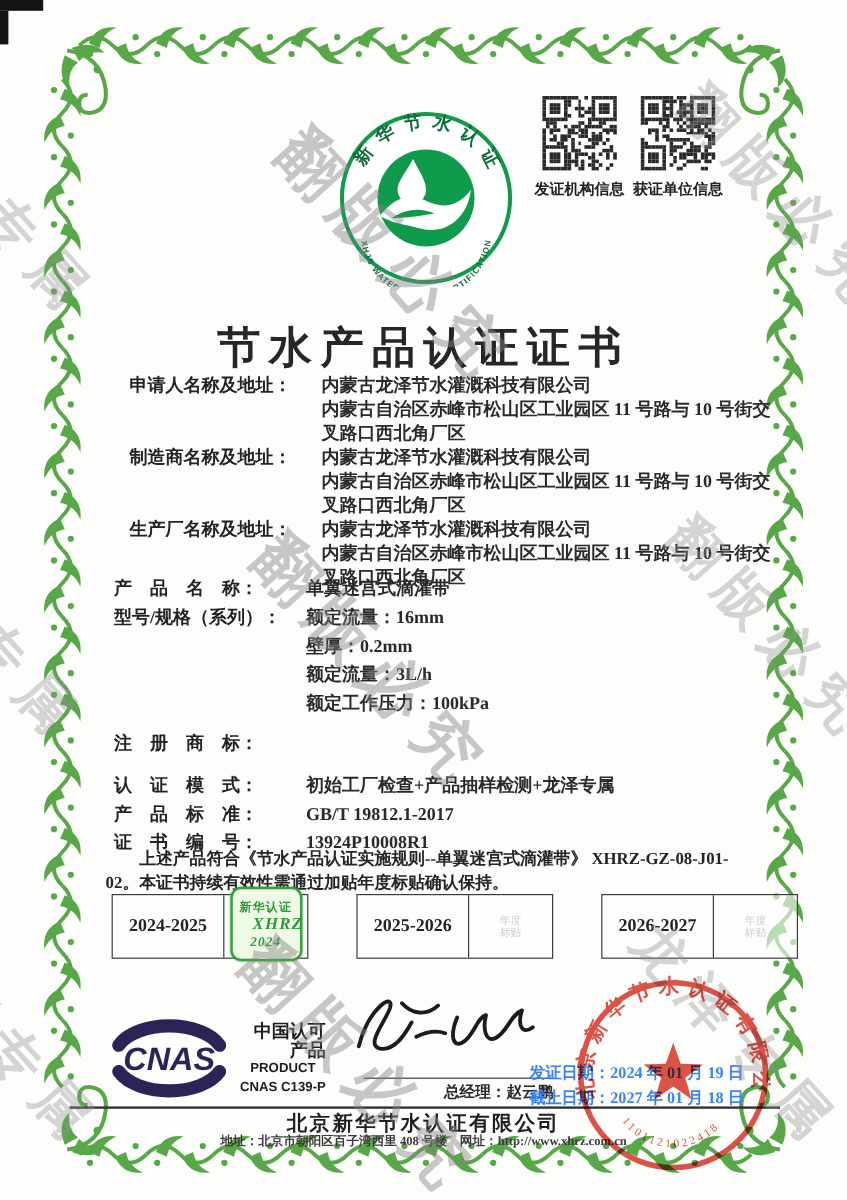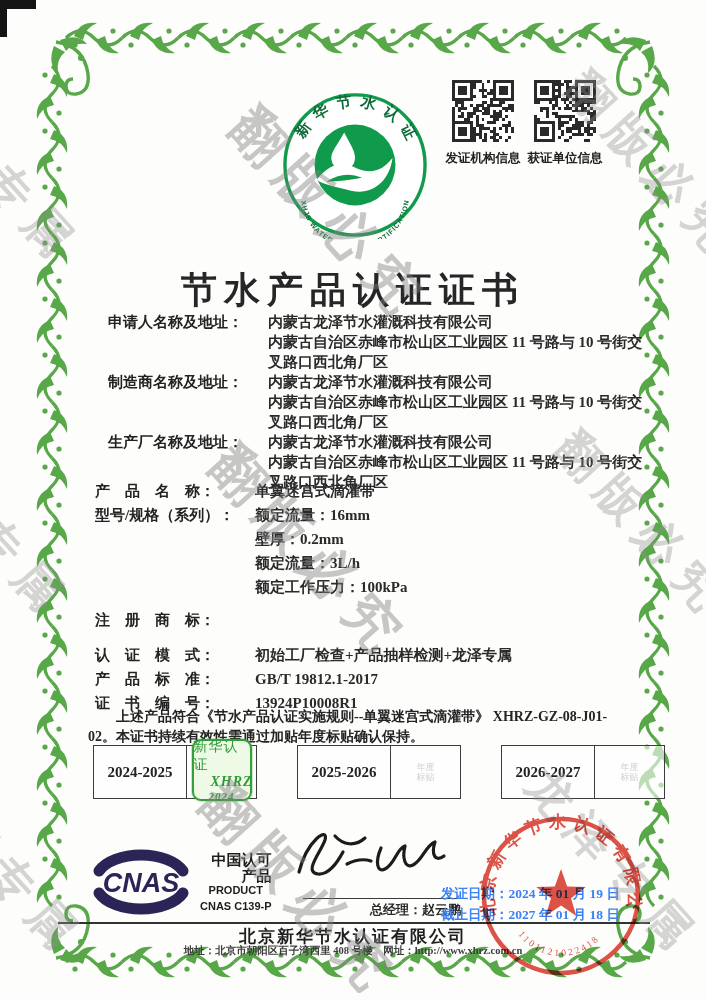"新华认证" .sticker .s1 { font-size: 14px -> 10px; font-weight: normal -> bold }
